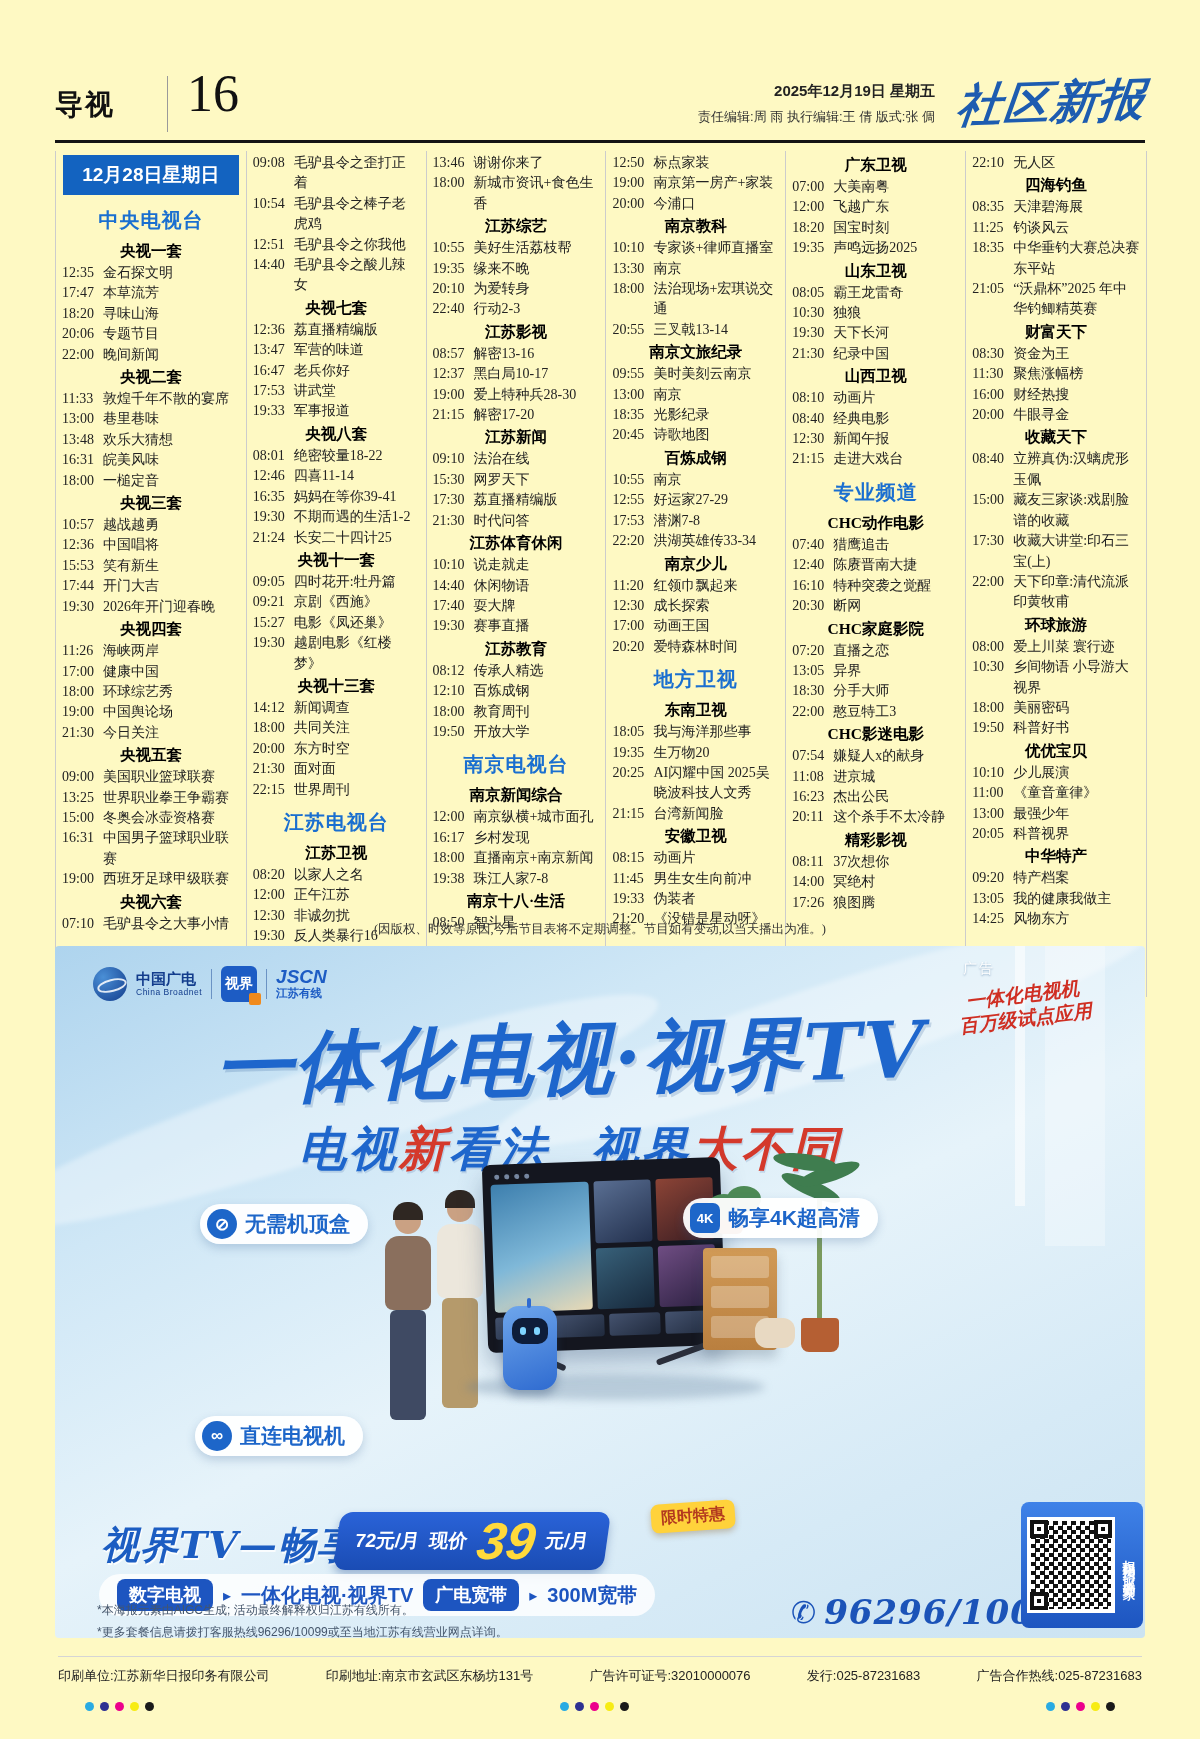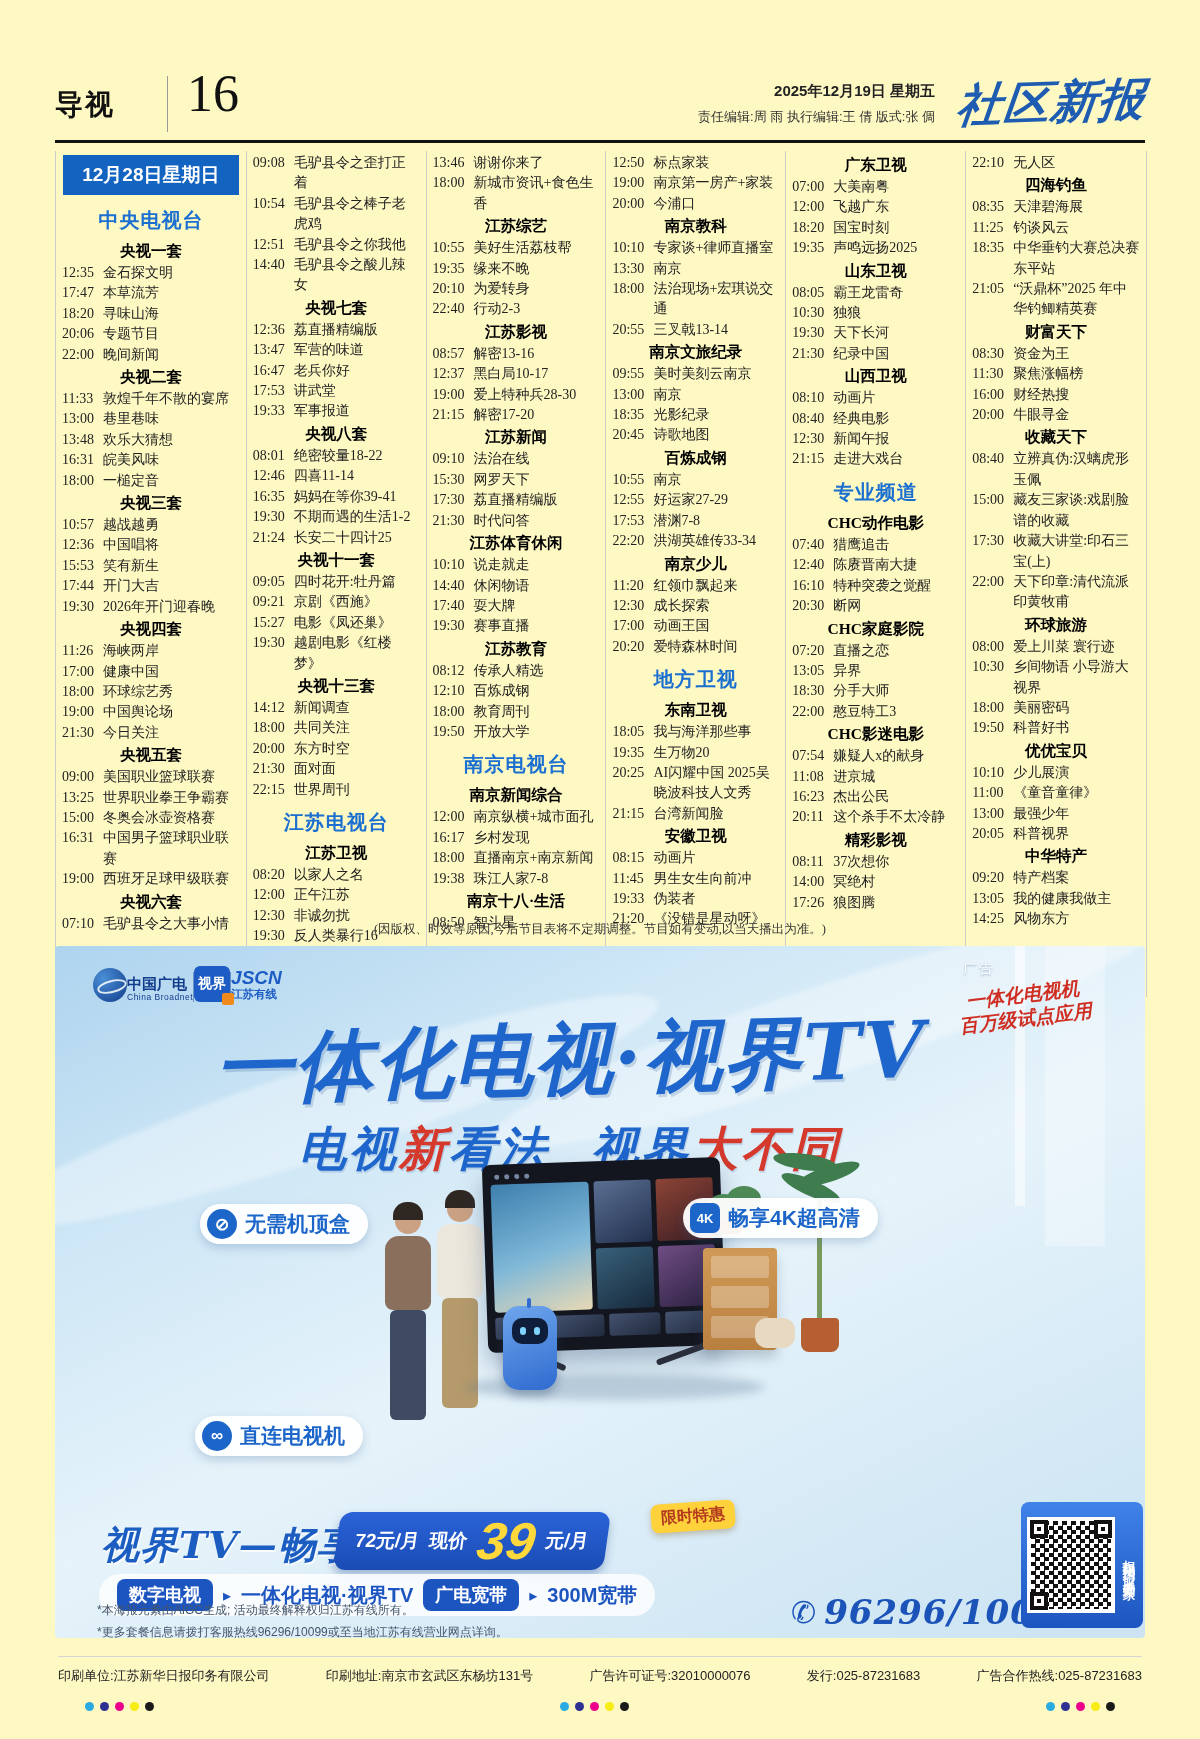"中国广电" .ad-logos { align-items: flex-end -> center; gap: 0 -> 9px }
